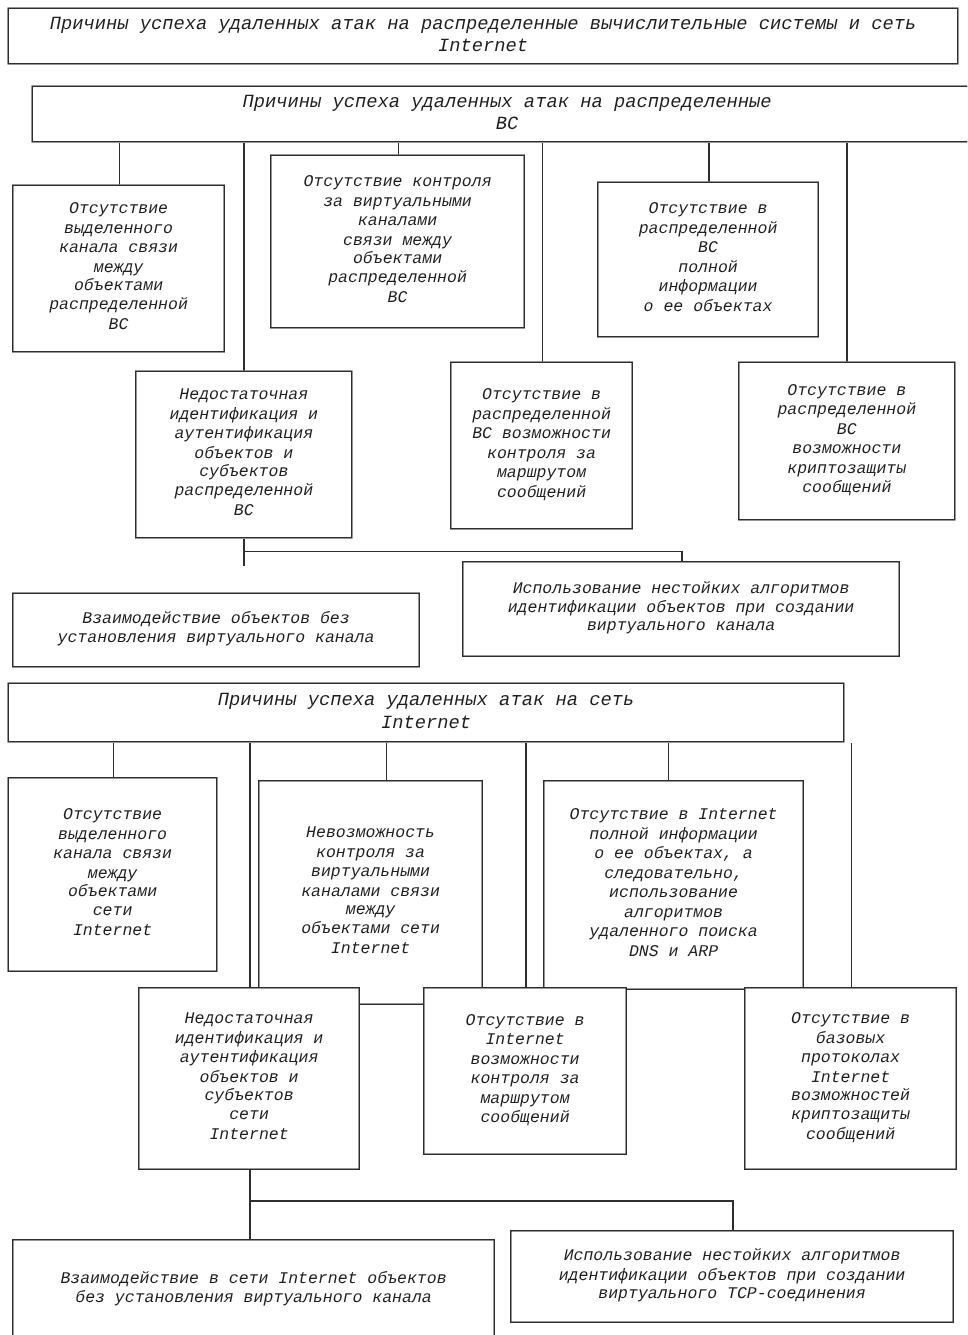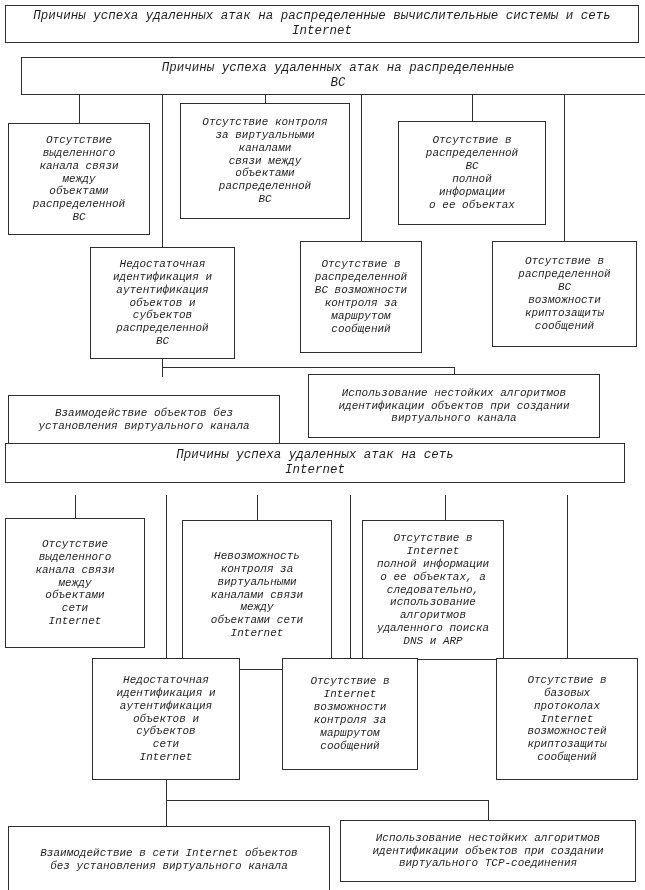"Причины успеха удаленных атак на сеть" div.box { top: 443px -> 455px; width: 620px -> 558px }
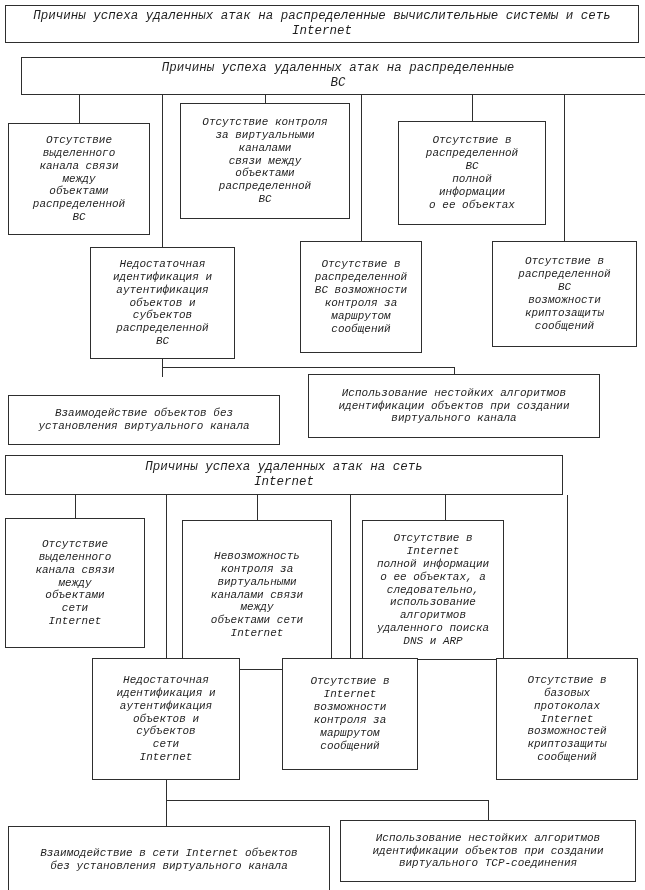"Отсутствие в Internet" div.box { width: 142px -> 174px }
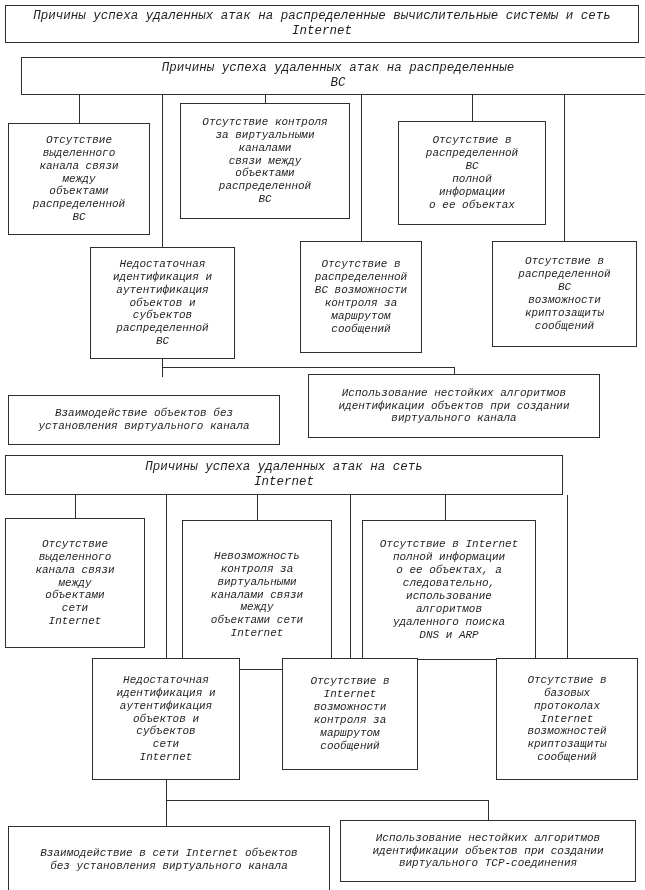"Невозможность" div.box { left: 182px -> 172px }
